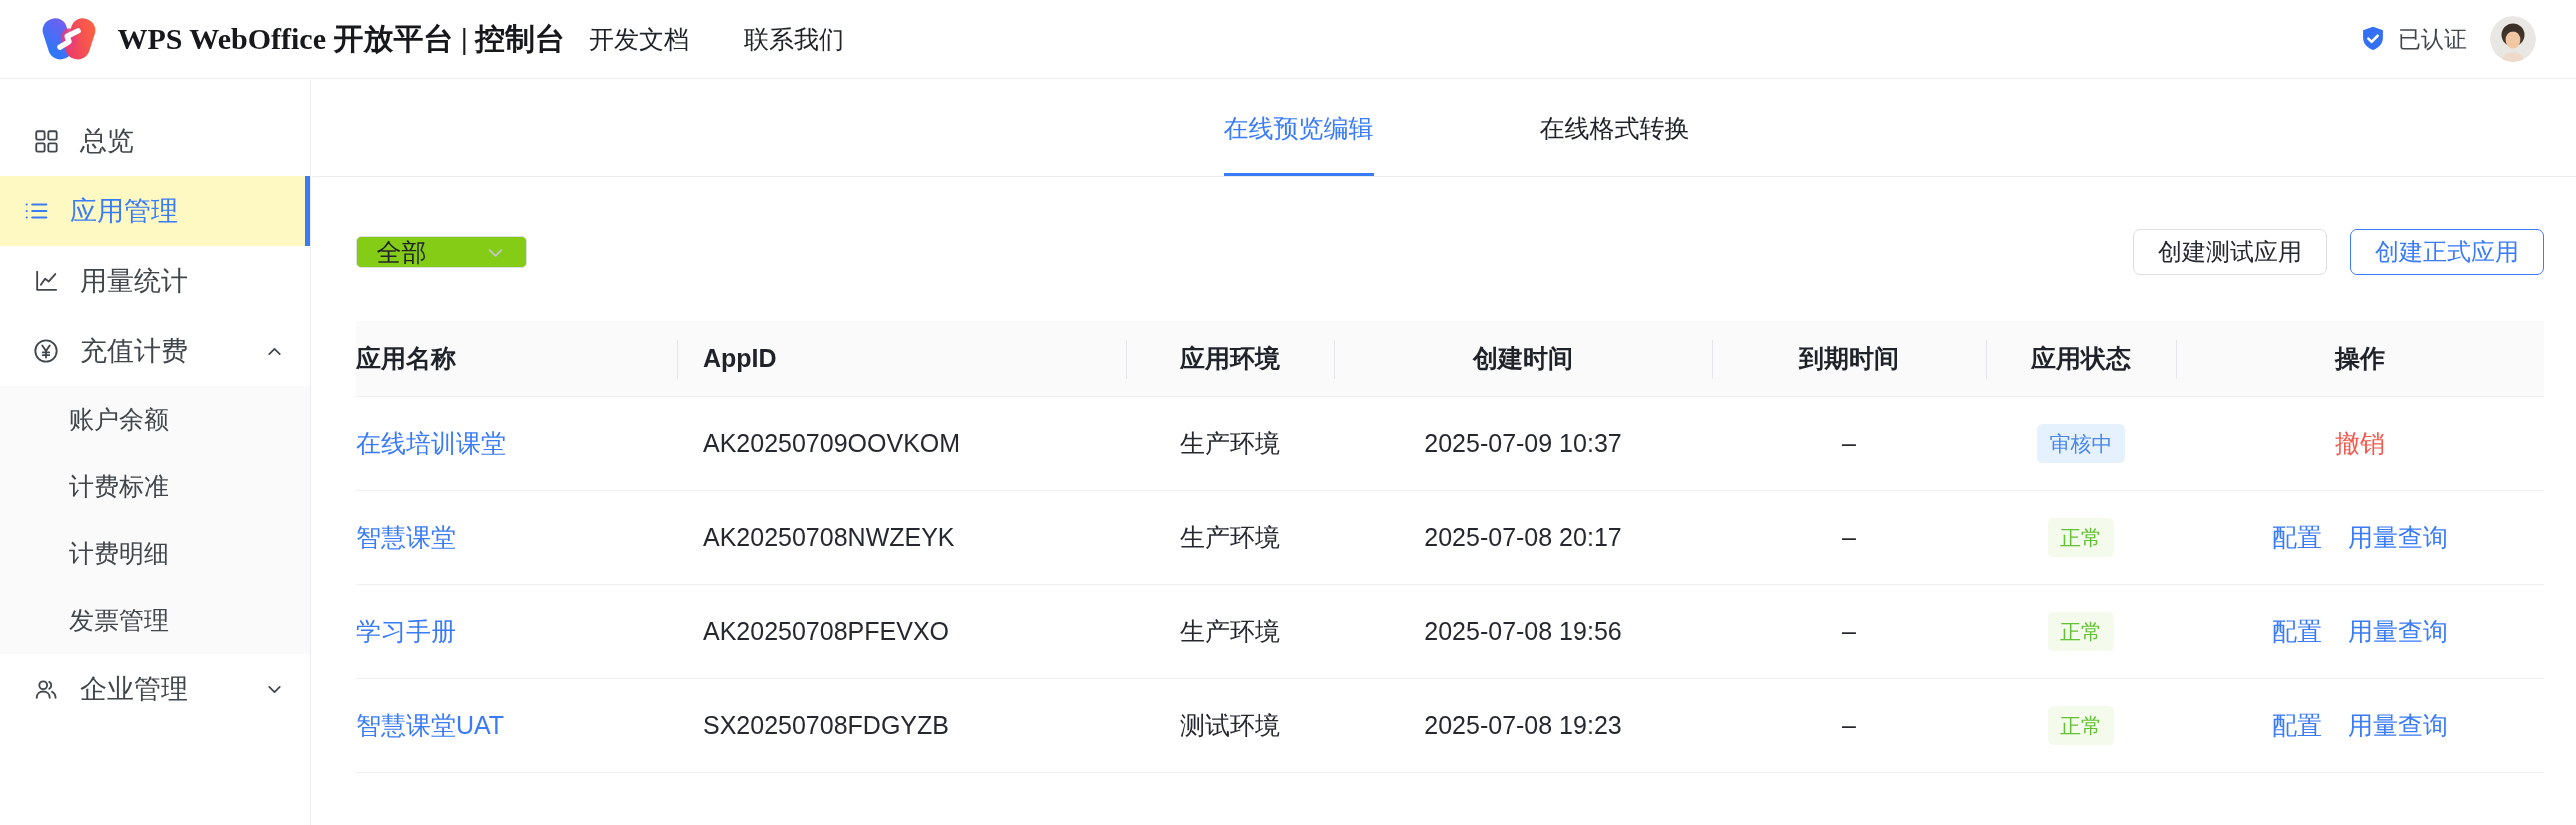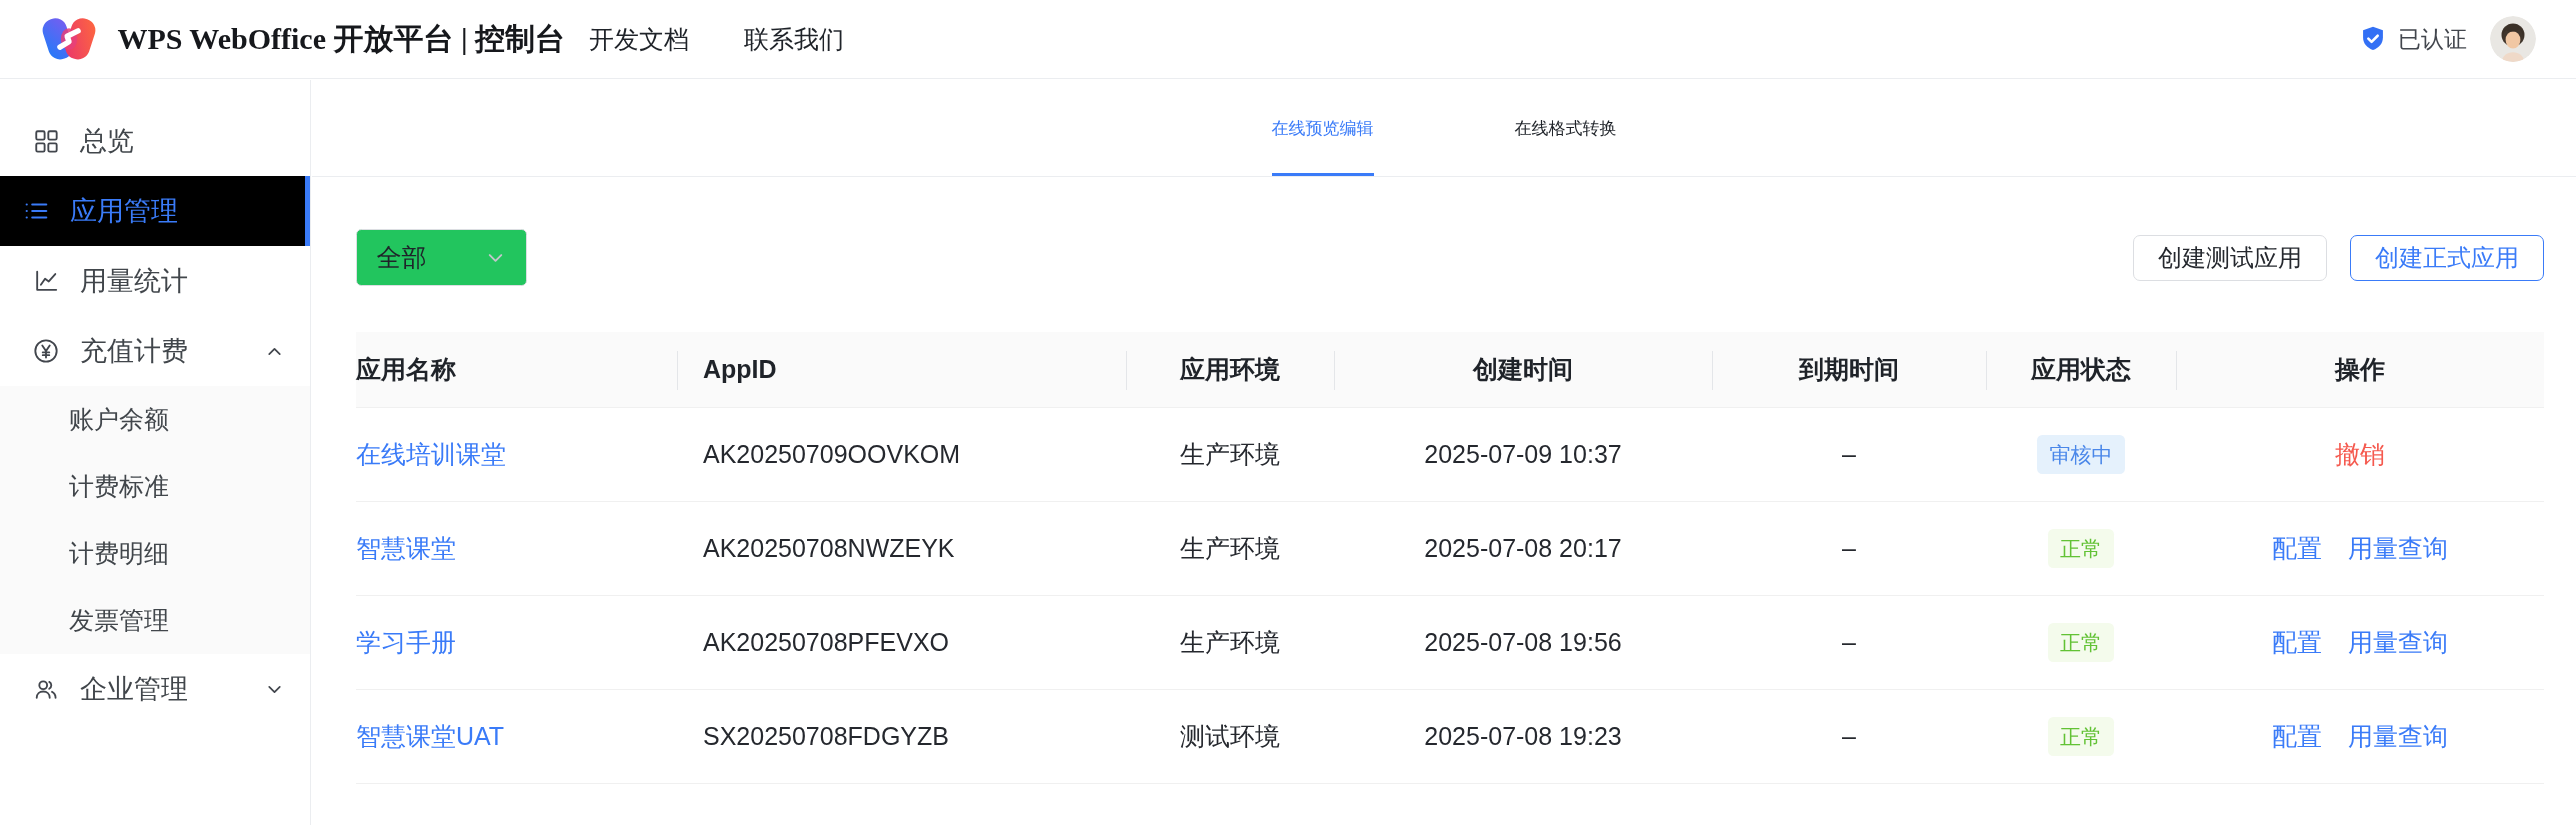"在线预览编辑" .tab { font-size: 17px -> 25px; margin-left: none -> 25px }
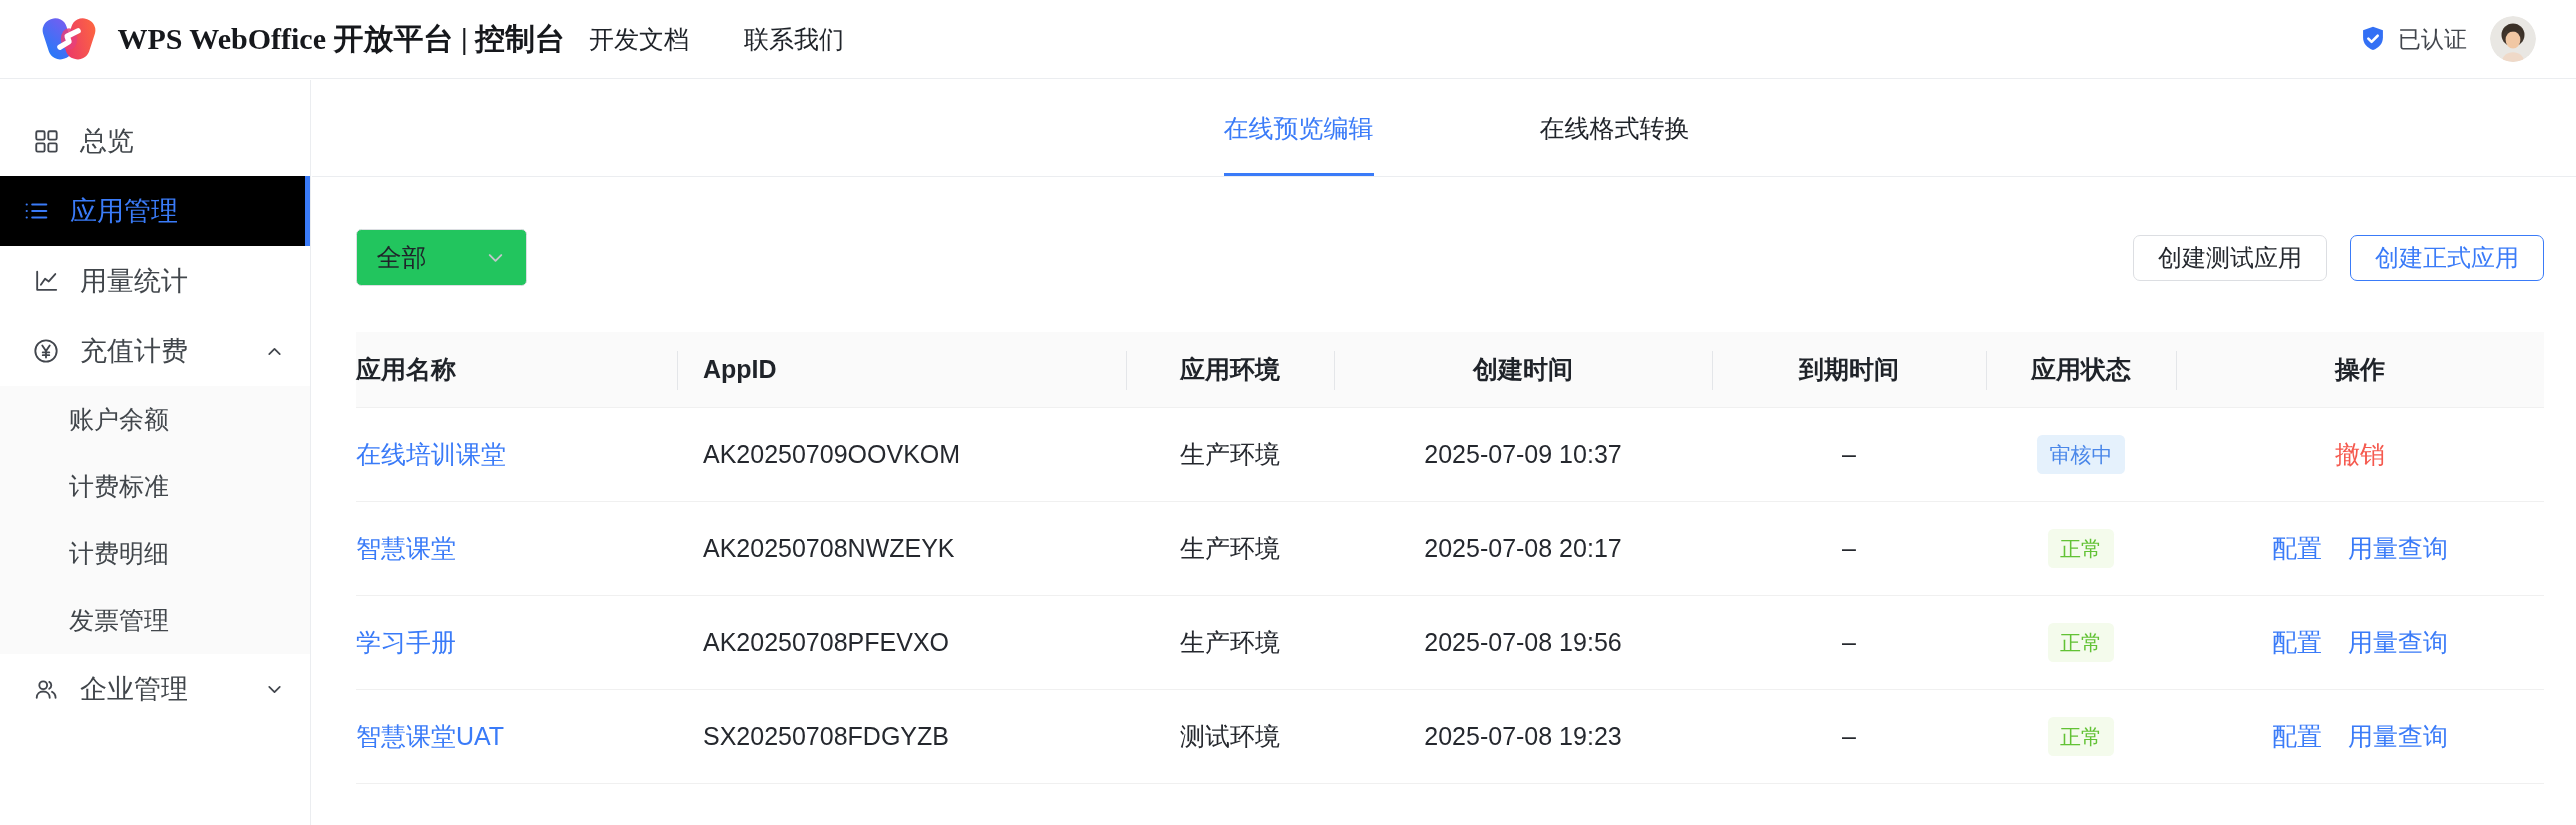"应用管理" .side-item.active { background: #000000 -> #fef9c3 }
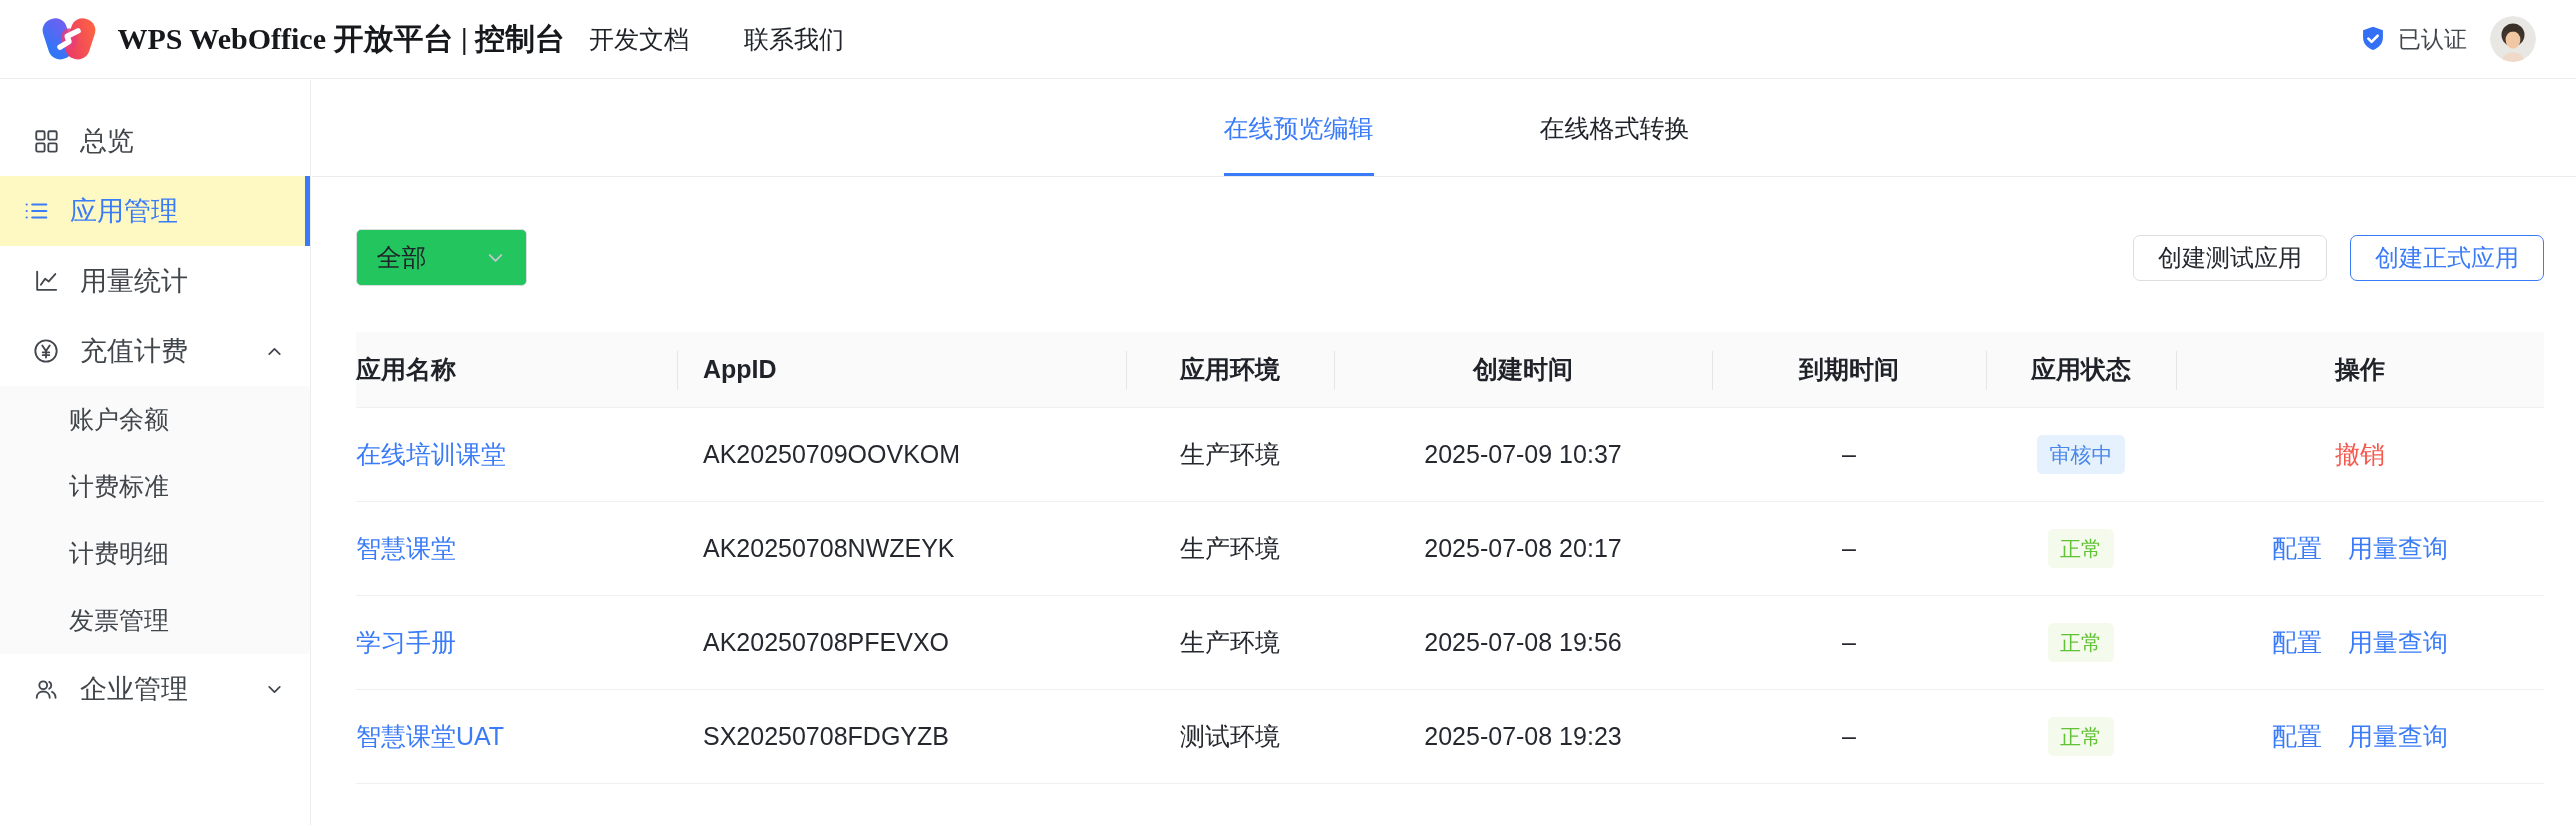"全部" .select { background: #22c55e -> #84cc16; height: 57px -> 32px }
